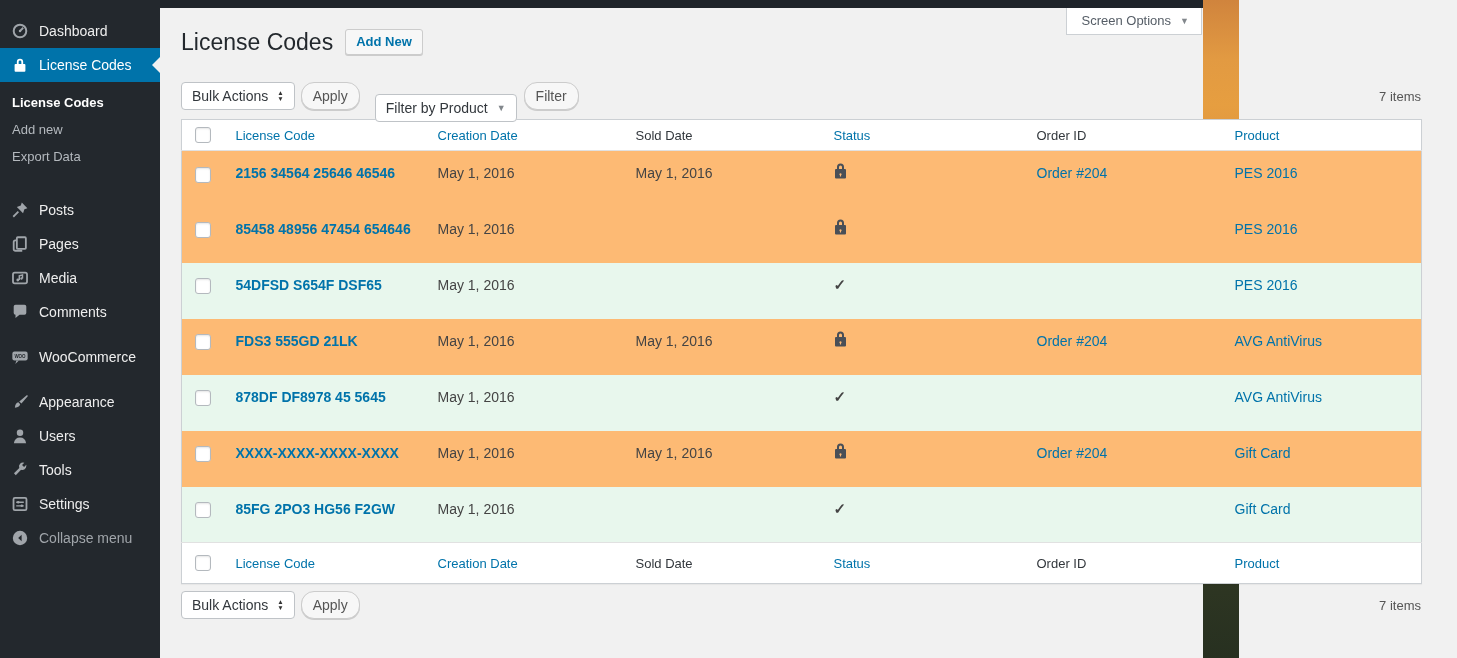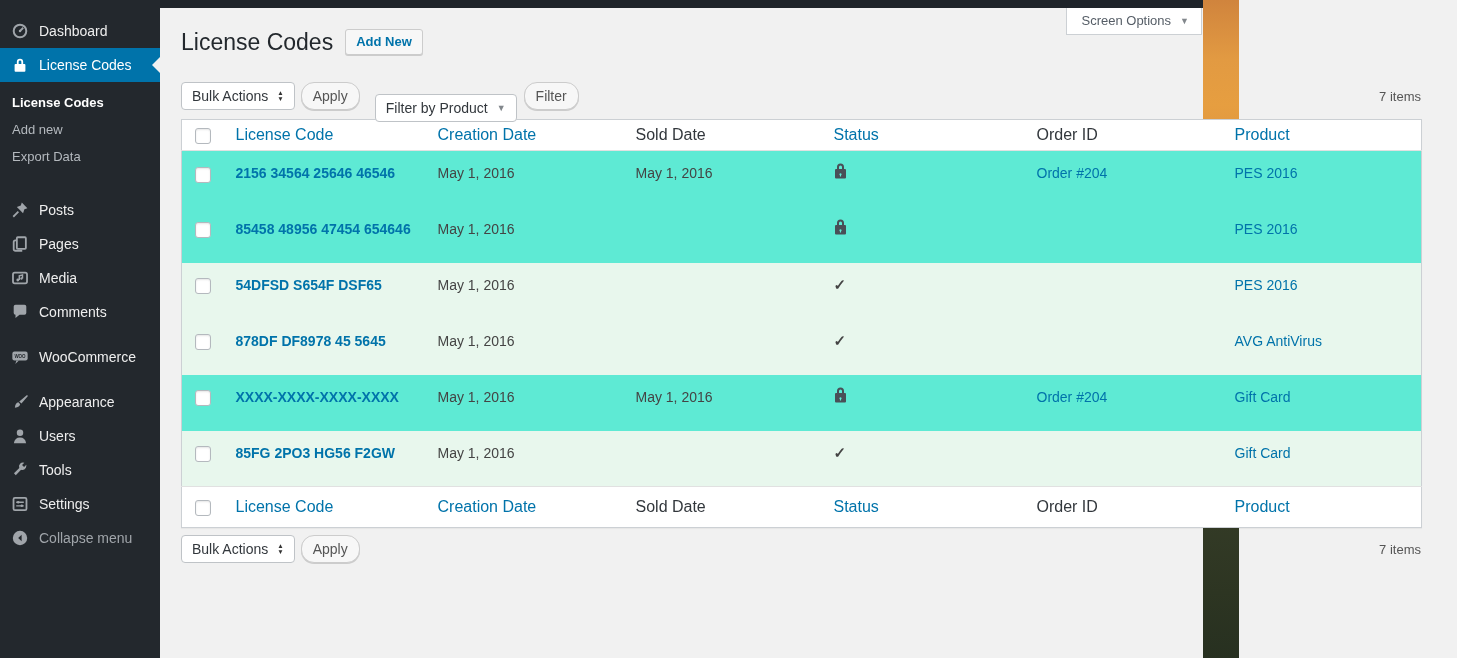"License Code" .lc-table th { font-size: 16px -> 13px }
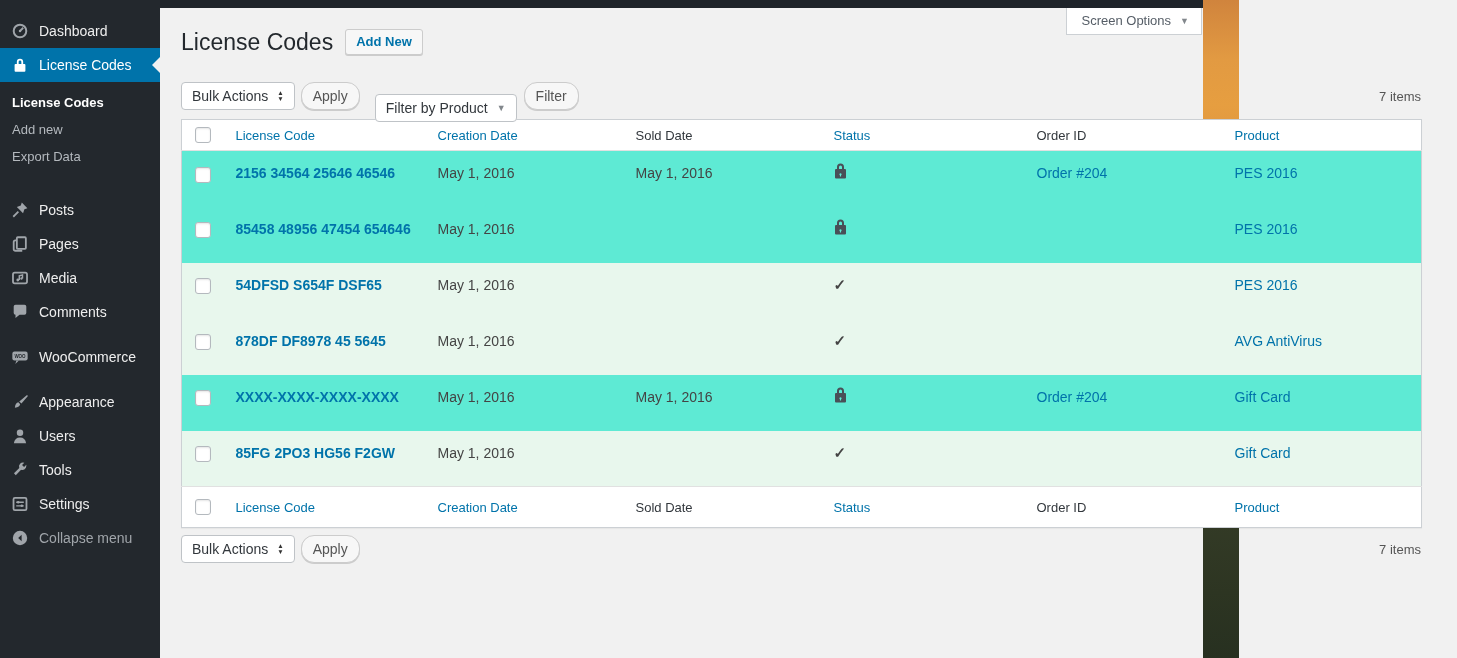"2156 34564 25646 46546" .row-sold { background: #5eead4 -> #fdba74 }
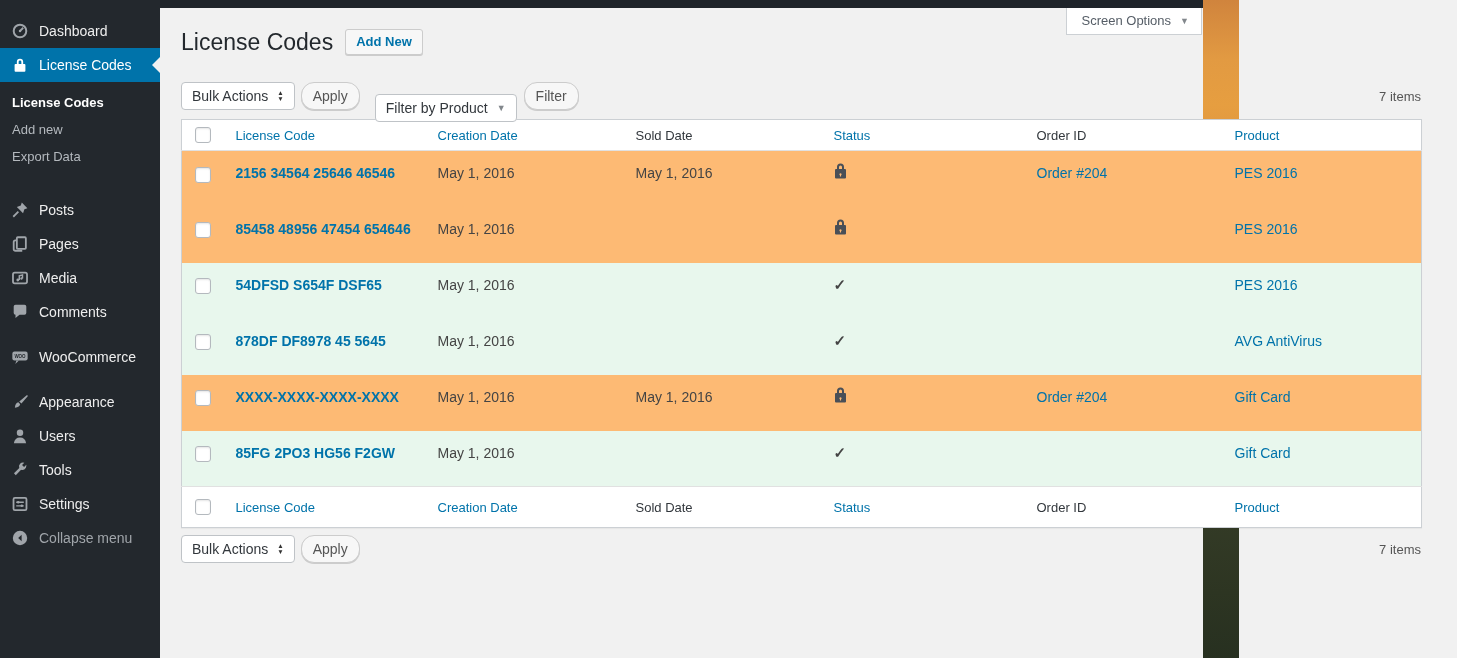"FDS3 555GD 21LK" tr.row { html: none -> <tr> <td><span></span></td> <td><a>FDS3 555GD 21LK</a></td> <td>May 1, 2016</td> <td>May 1, 2016</td> <td><span><svg> <path></path> </svg></span></td> <td><a>Order #204</a></td> <td><a>AVG AntiVirus</a></td> </tr> }
